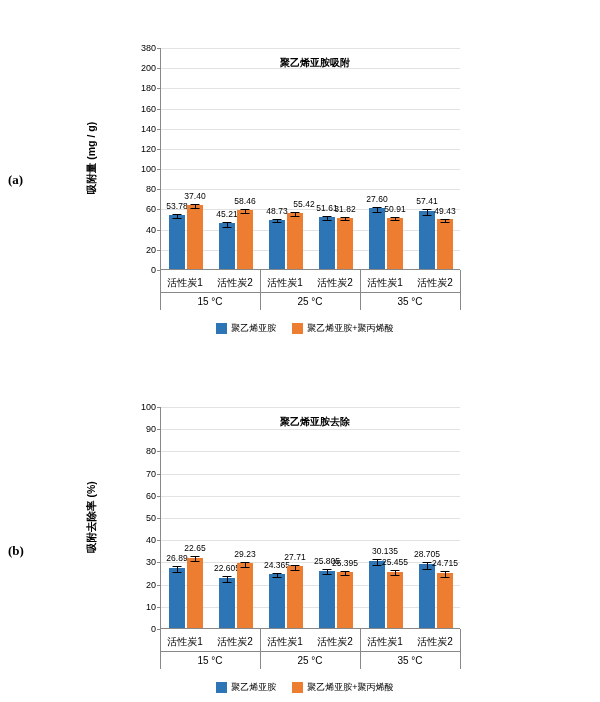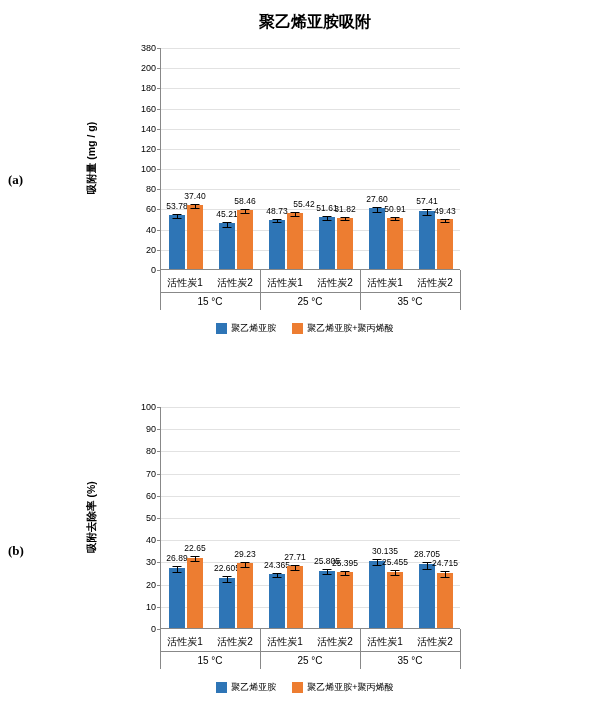"聚乙烯亚胺吸附" .chart-title { font-size: 16px -> 10px; margin-top: none -> 44px }
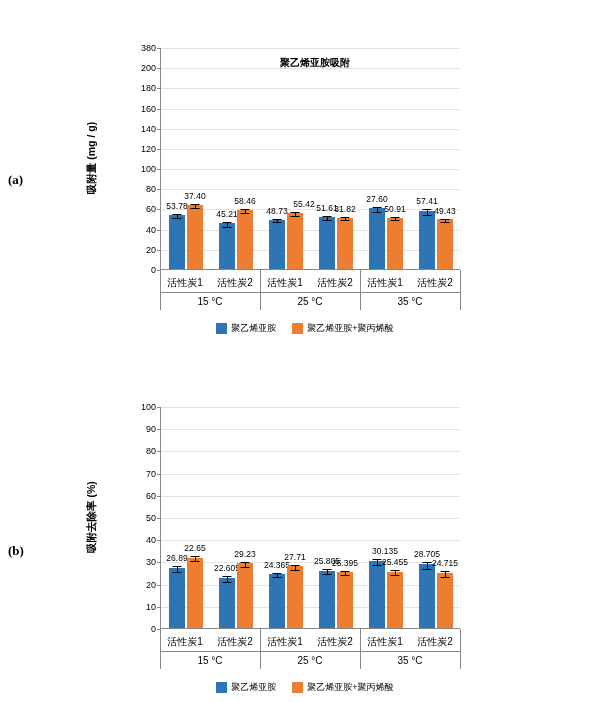"聚乙烯亚胺去除" div.chart-title { html: none -> <div>聚乙烯亚胺去除</div> }
